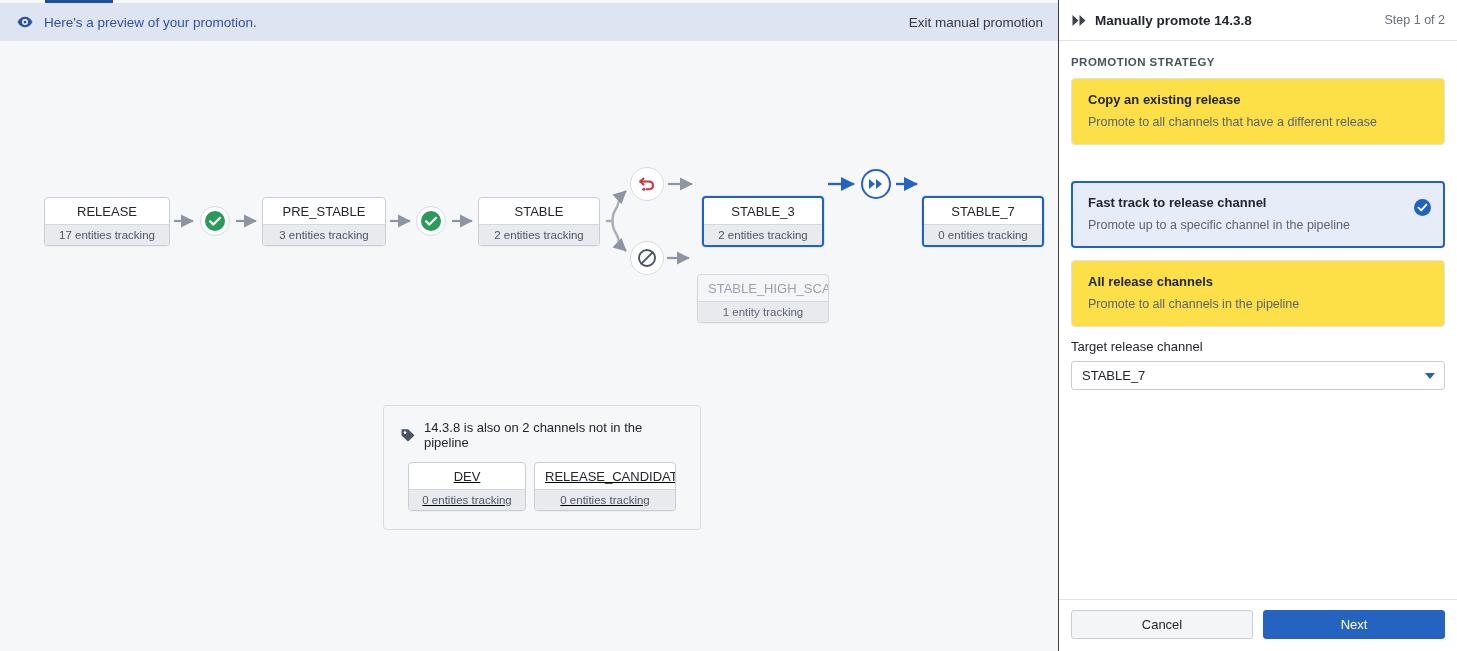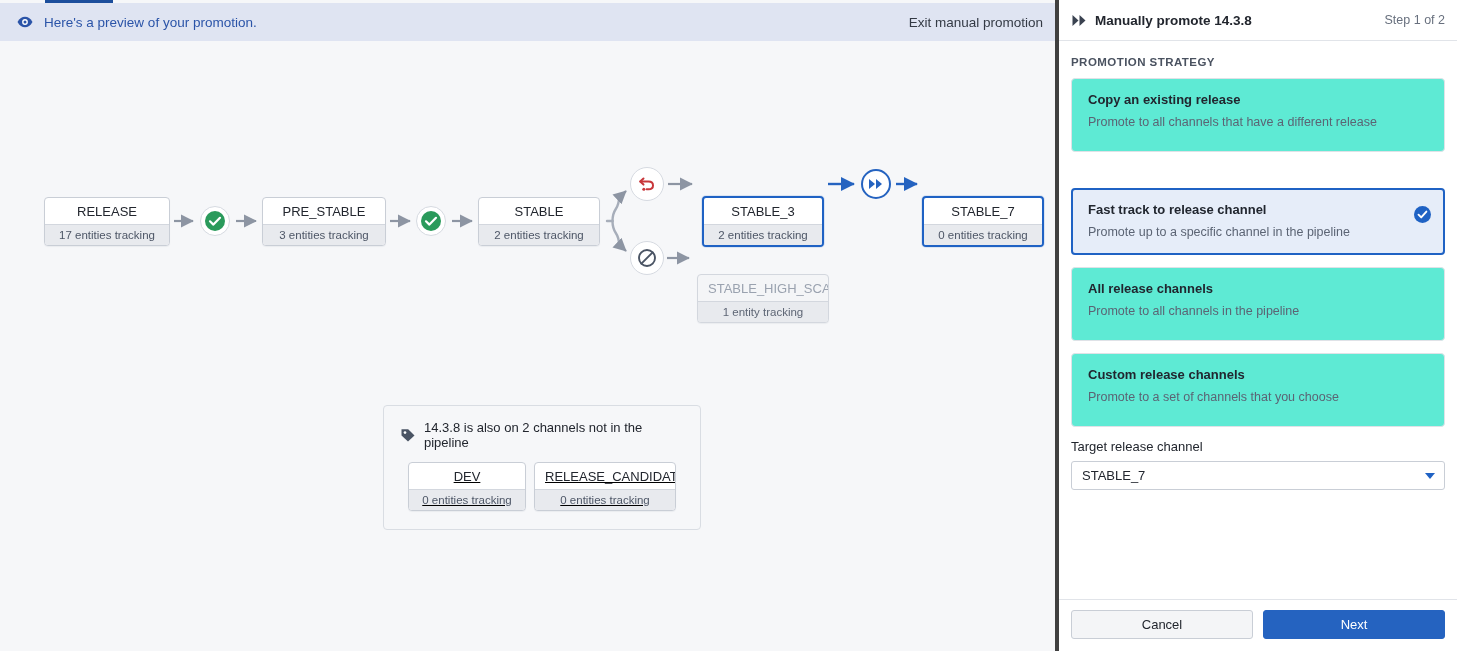"Here's a preview of your" .left-pane { border-right: 4px solid #404040 -> 1px solid #404040 }
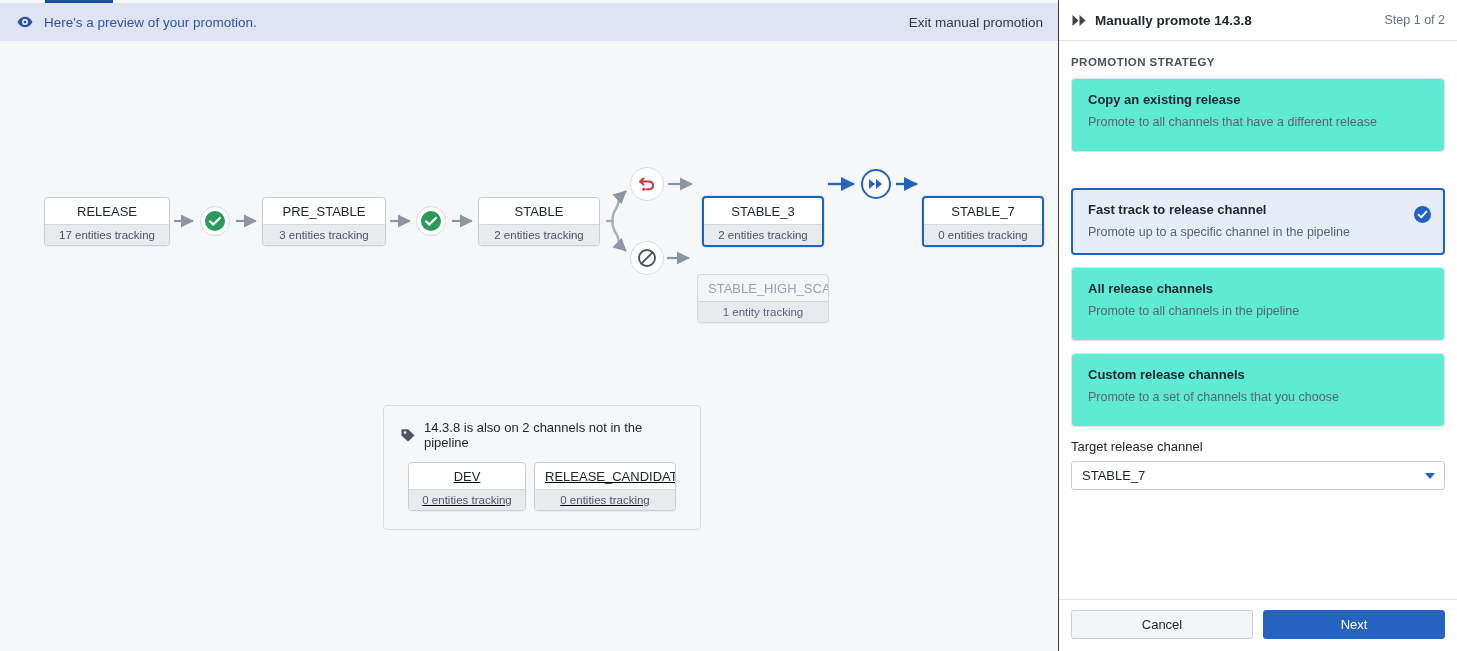"Copy an existing release" .opt { background: #5eead4 -> #fde047; padding: 13px 16px 22px 16px -> 13px 16px 15px 16px }
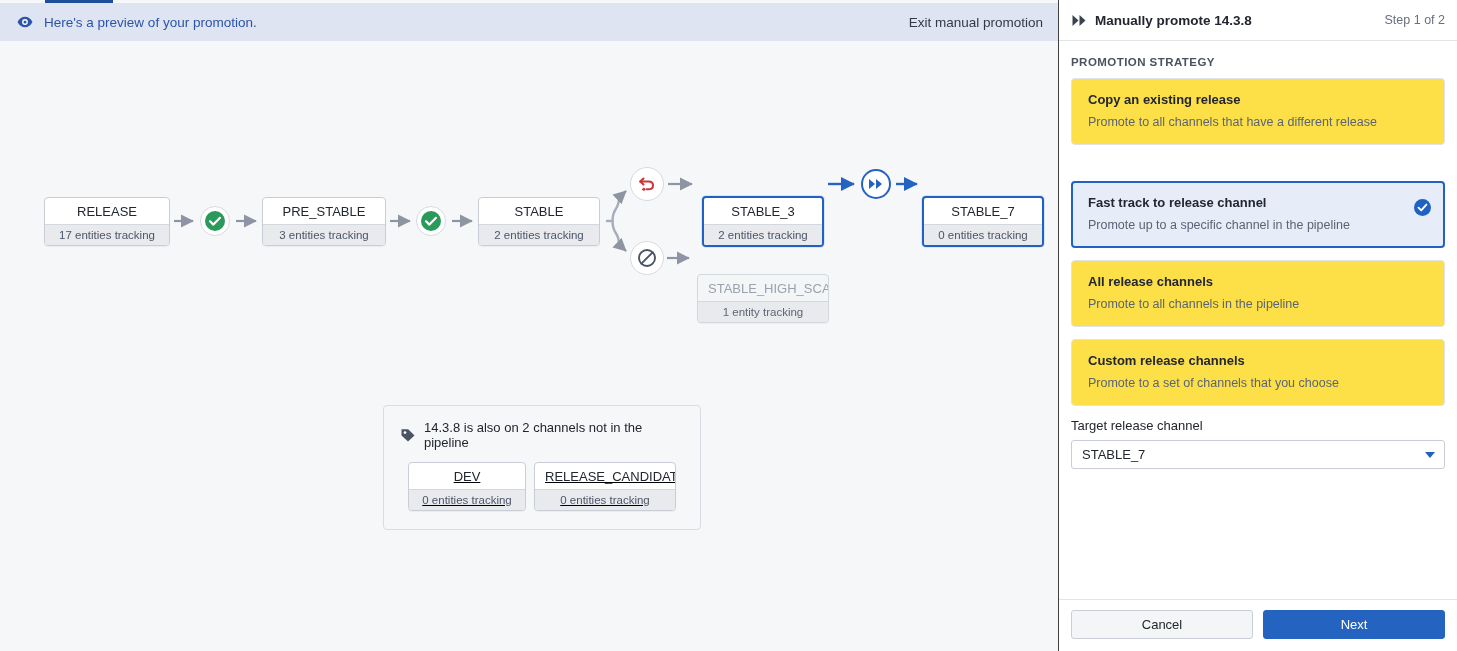"Custom release channels" div.opt { html: <div> <div>Custom release channels</div> <div>Promote to a set of channels that you choose</div> </div> -> none }
